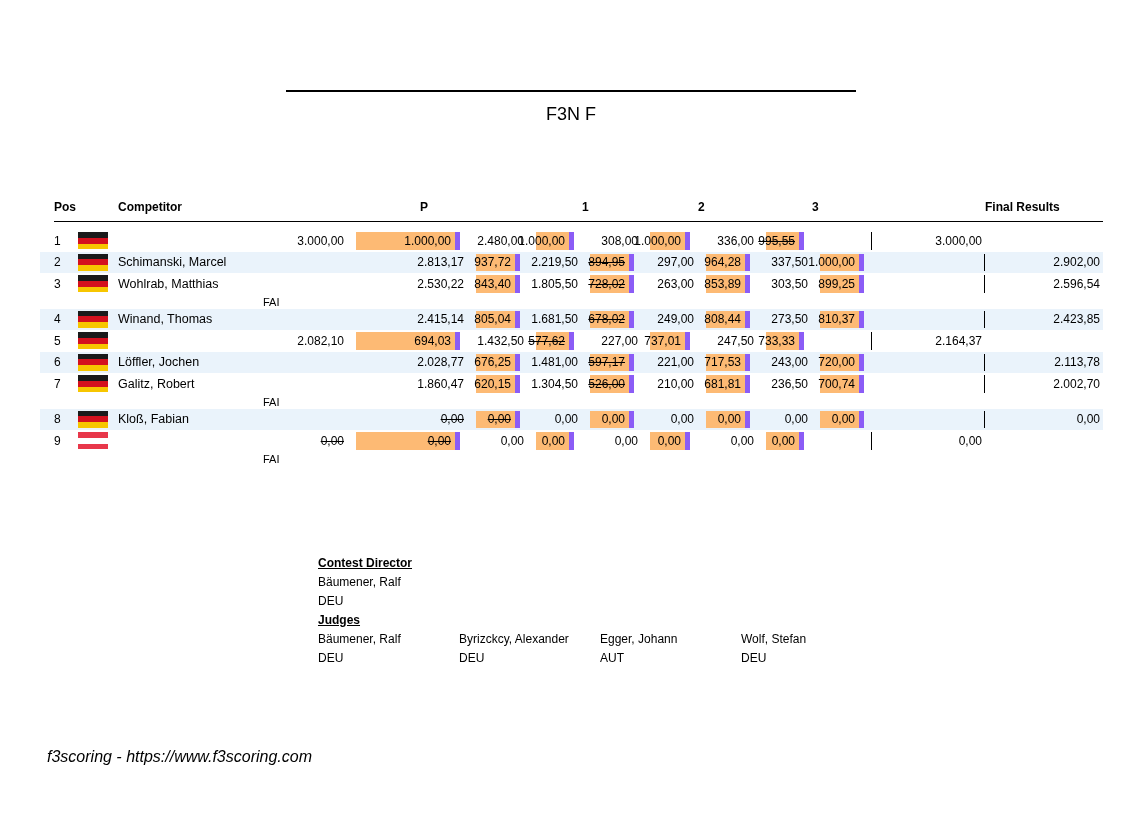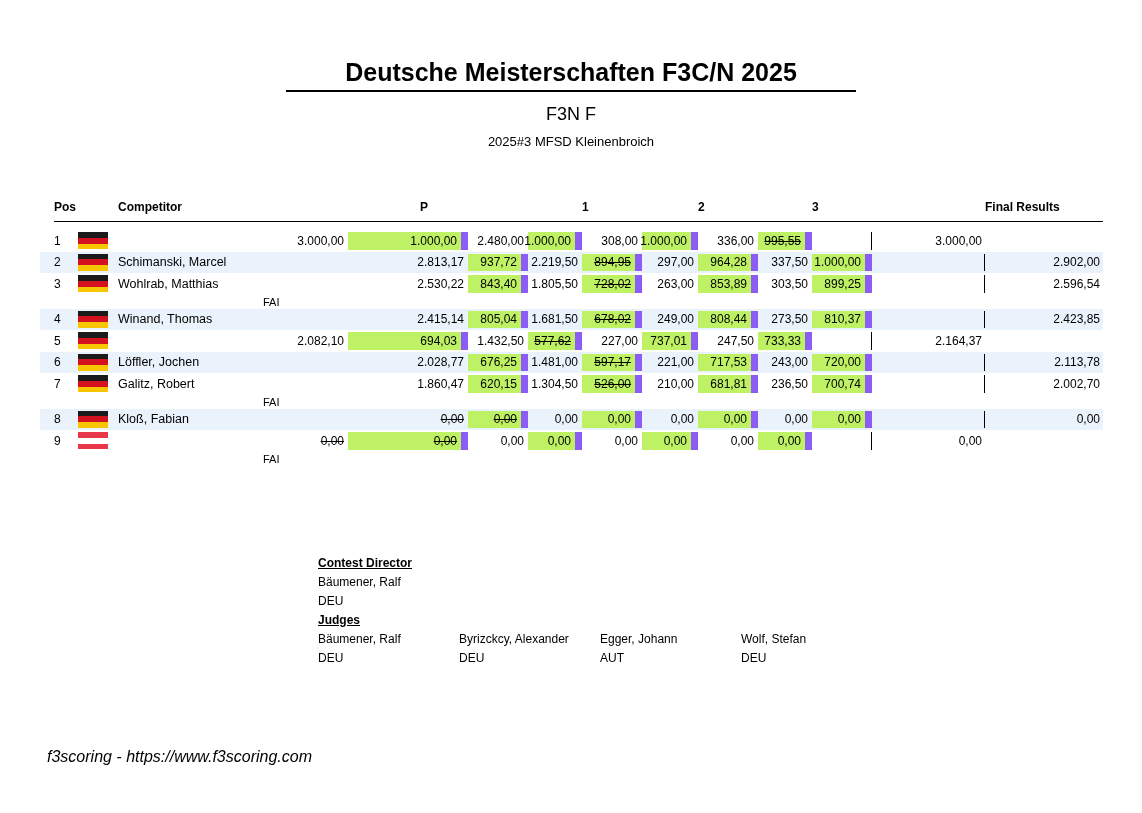"Deutsche Meisterschaften F3C/N 2025" div.title { html: <div>Deutsche Meisterschaften F3C/N 2025</div> -> none }
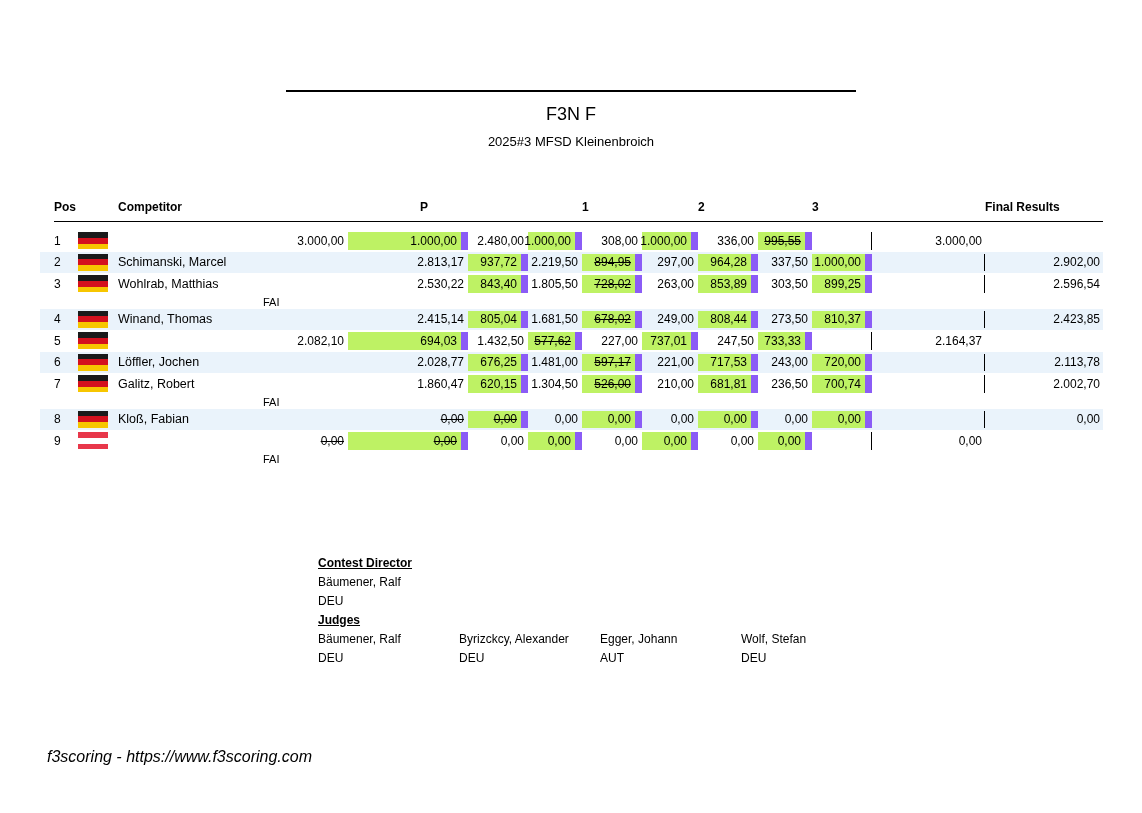"2025#3 MFSD Kleinenbroich" div.event-name { html: <div>2025#3 MFSD Kleinenbroich</div> -> none }
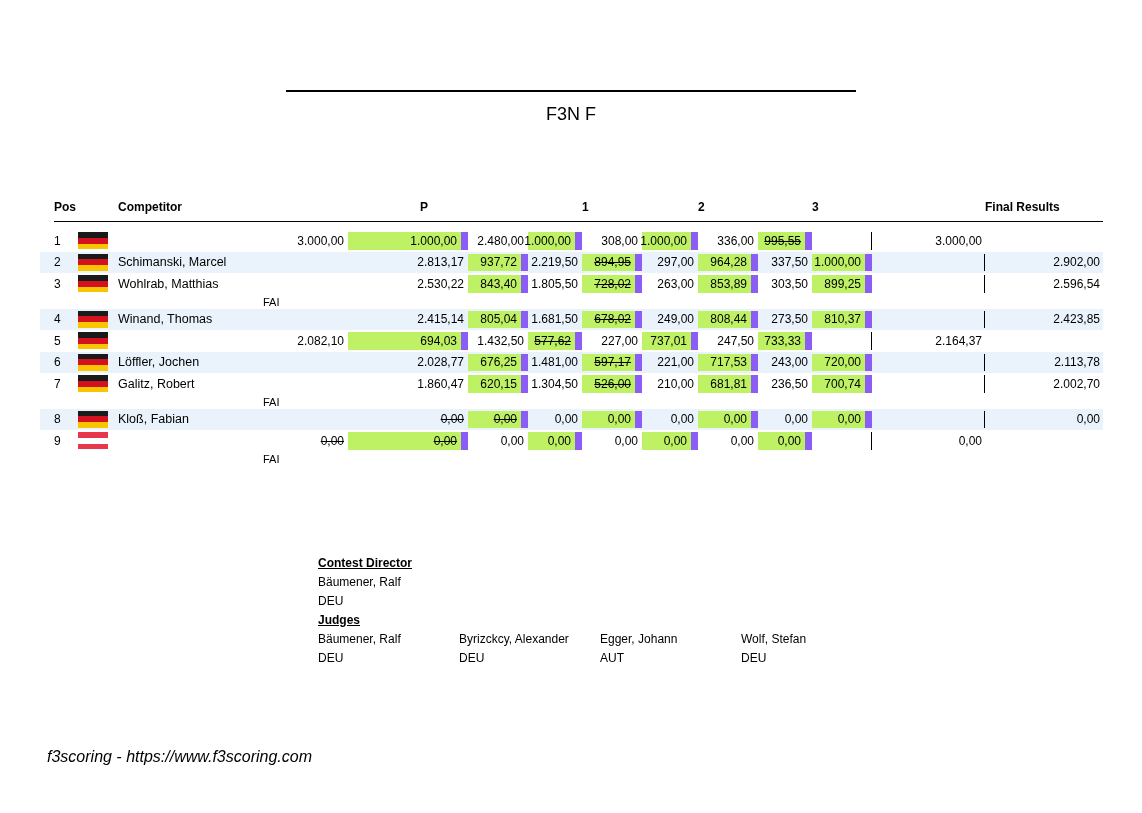"1.000,00" .cell.norm { background: #bef264 -> #fdba74; border-right: 7px solid #8b5cf6 -> 5px solid #8b5cf6; margin: 2px 0 -> 2px 8px }
